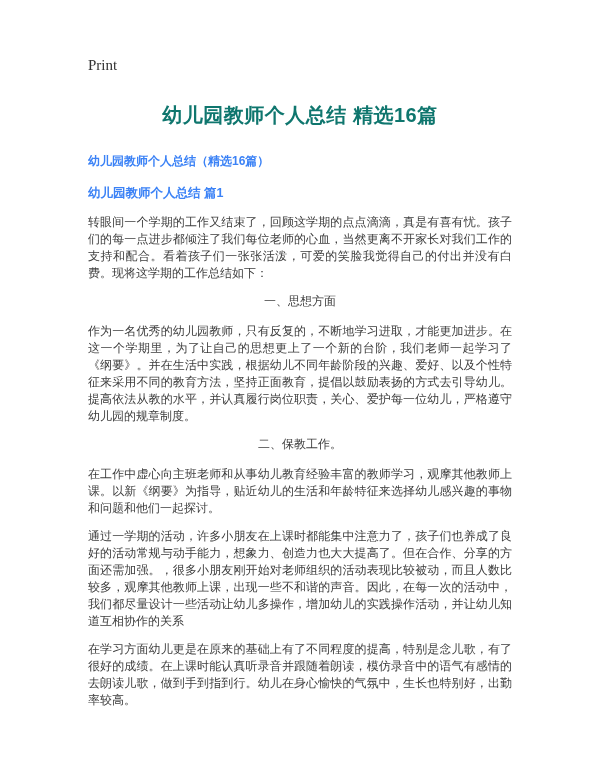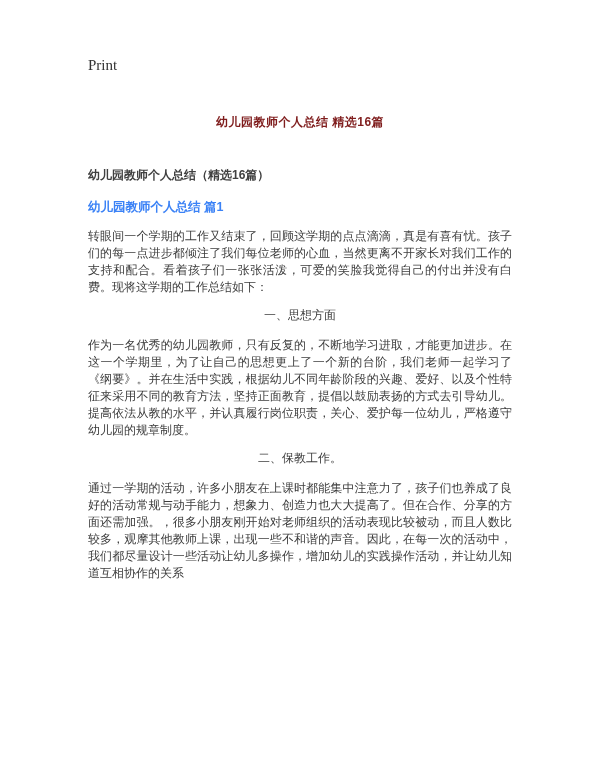"幼儿园教师个人总结 精选16篇" .doc-title { color: #7f1d1d -> #0f766e; font-size: 12px -> 20px; margin: 16px -> 4px }
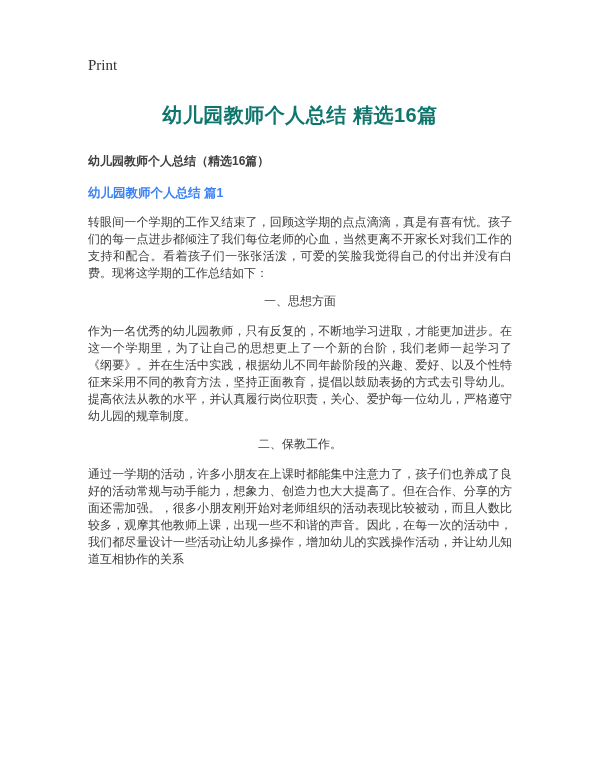"幼儿园教师个人总结（精选16篇）" .doc-subtitle { color: #404040 -> #3b82f6 }
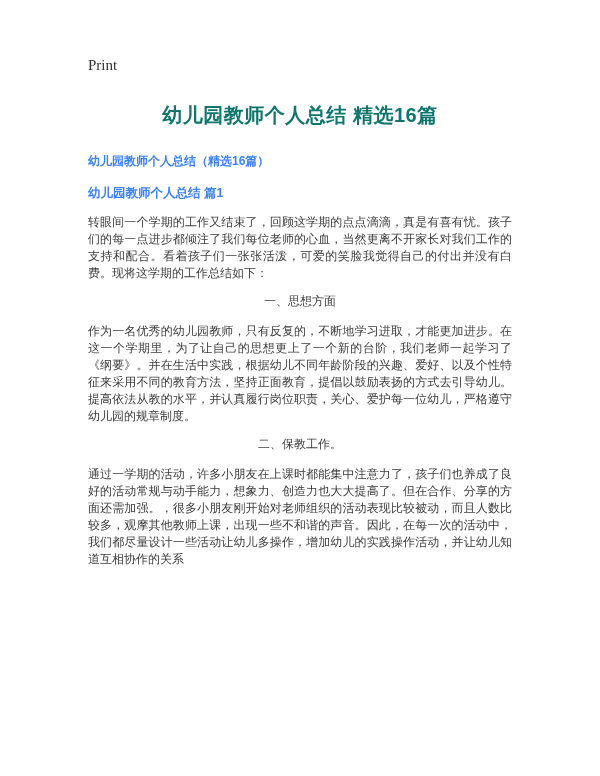"在工作中虚心向主班老师和从事幼儿教育经验丰富的教师学习，观摩其他教师上课。以新《" p.para { html: none -> <p>在工作中虚心向主班老师和从事幼儿教育经验丰富的教师学习，观摩其他教师上课。以新《纲要》为指导，贴近幼儿的生活和年龄特征来选择幼儿感兴趣的事物和问题和他们一起探讨。</p> }
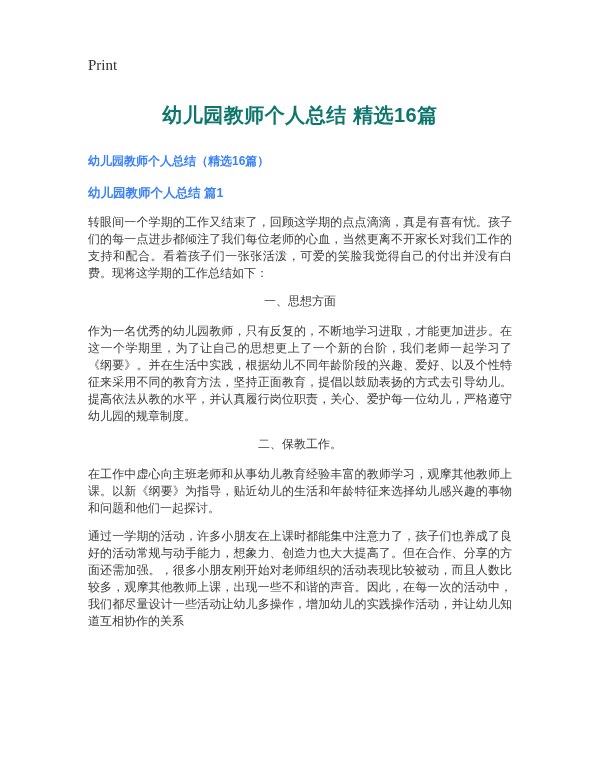"在学习方面幼儿更是在原来的基础上有了不同程度的提高，特别是念儿歌，有了很好的成绩" p.para { html: none -> <p>在学习方面幼儿更是在原来的基础上有了不同程度的提高，特别是念儿歌，有了很好的成绩。在上课时能认真听录音并跟随着朗读，模仿录音中的语气有感情的去朗读儿歌，做到手到指到行。幼儿在身心愉快的气氛中，生长也特别好，出勤率较高。</p> }
